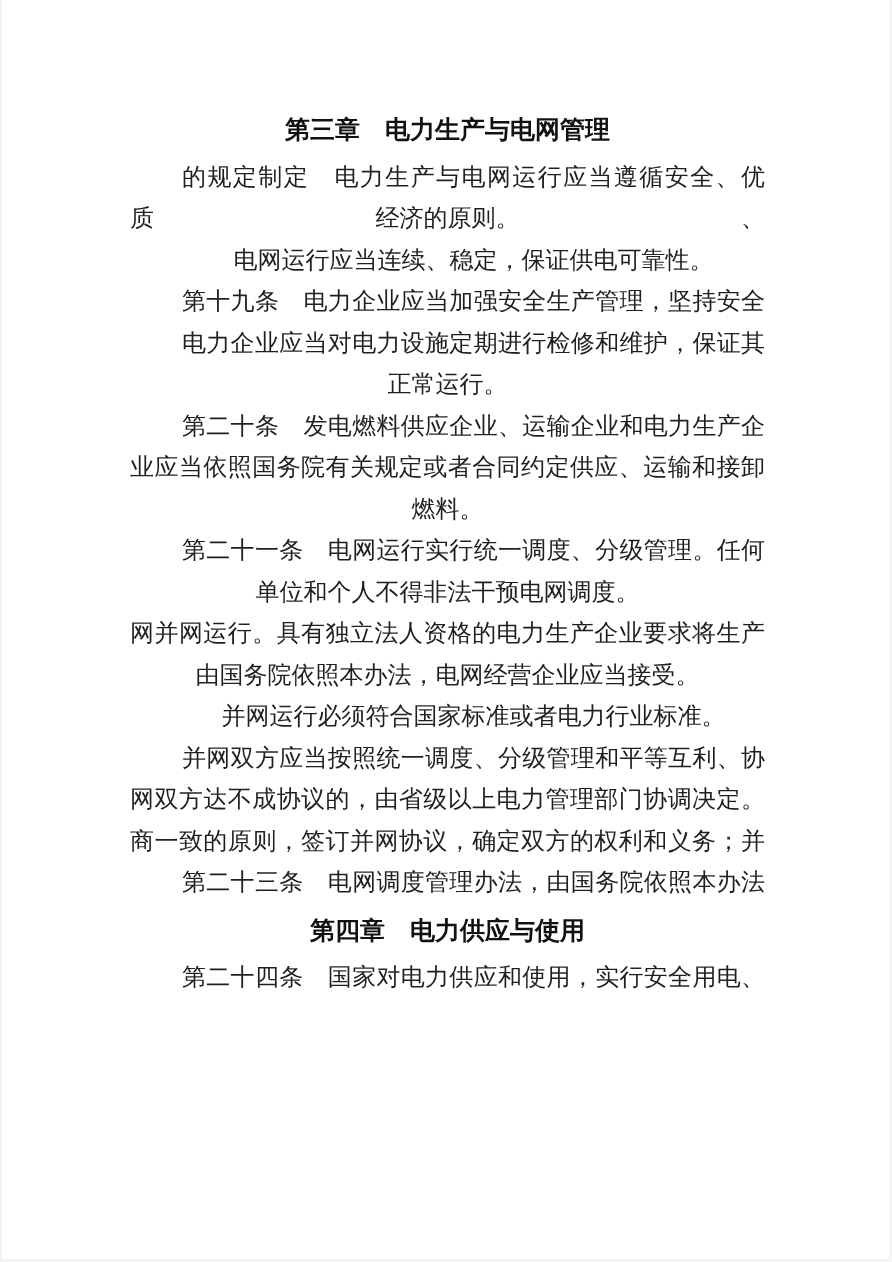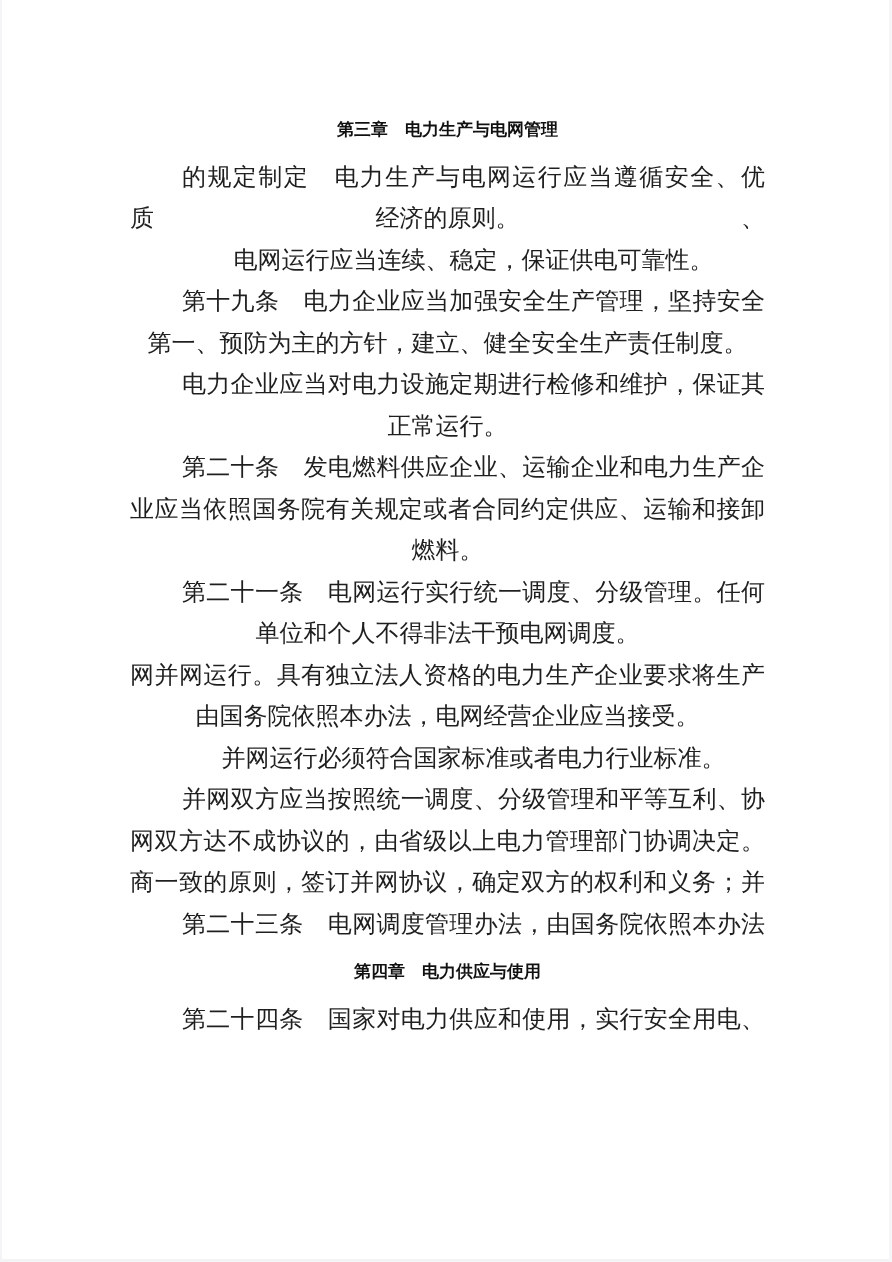"第三章 电力生产与电网管理" .chapter-heading { font-size: 17px -> 25px }
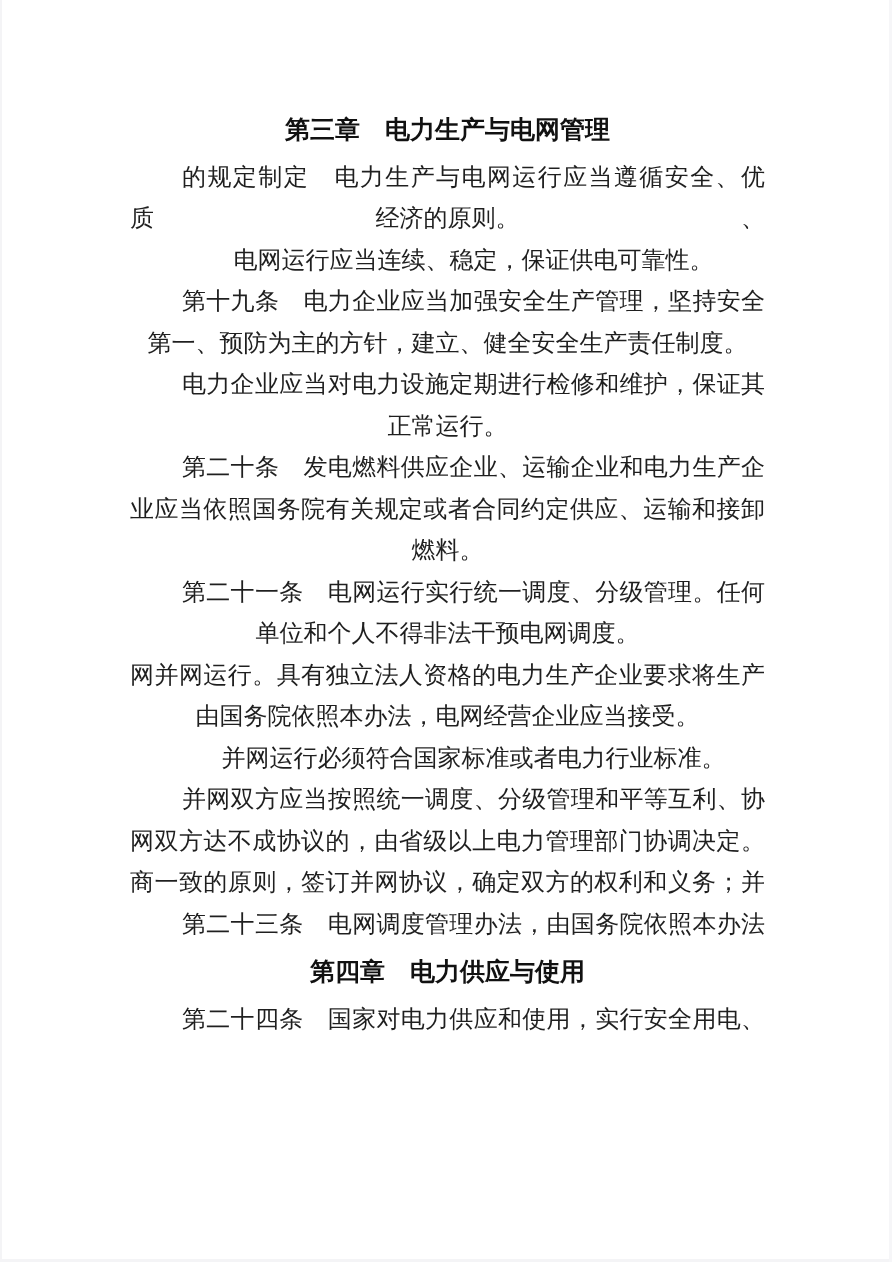"第一、预防为主的方针，建立、健全安全生产责任制度。" div.text-line { html: <div>第一、预防为主的方针，建立、健全安全生产责任制度。</div> -> none }
